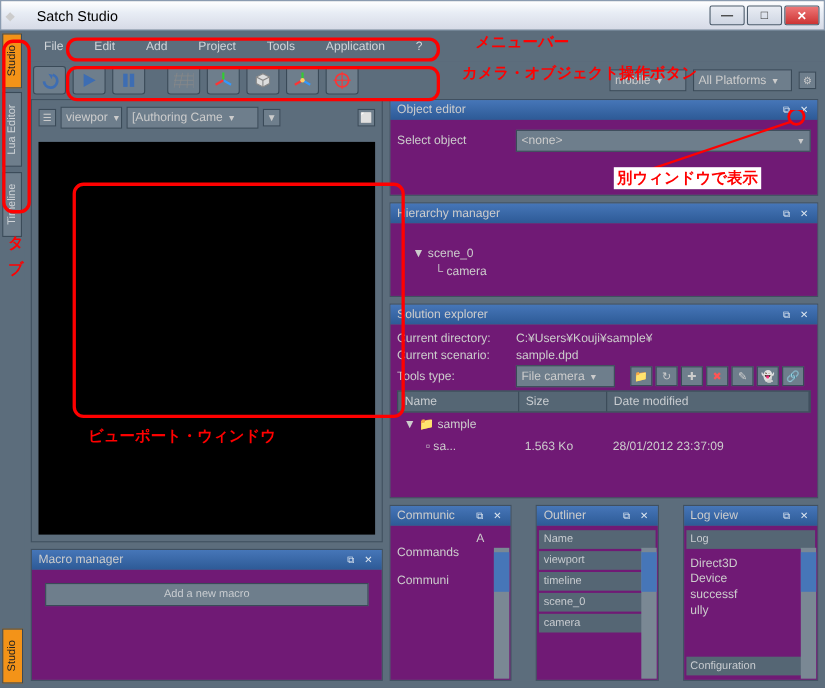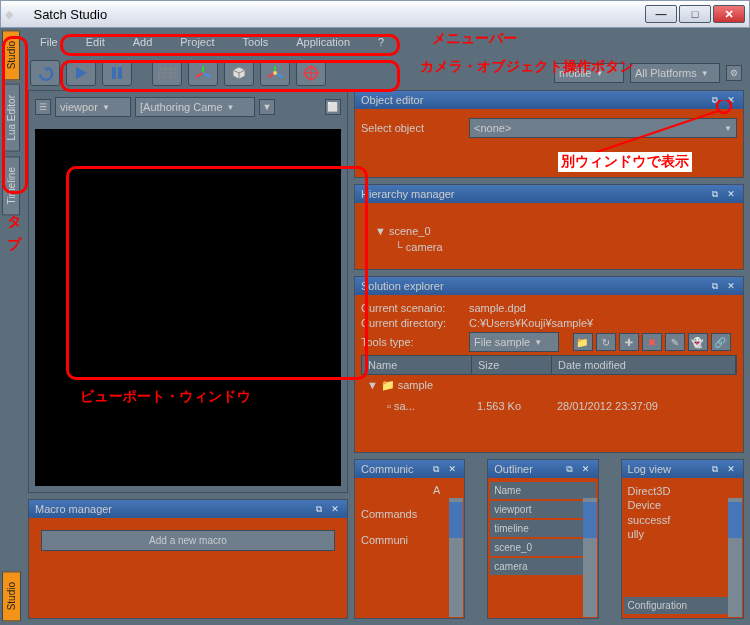"viewpor" div.combo { width: 76px -> 56px }
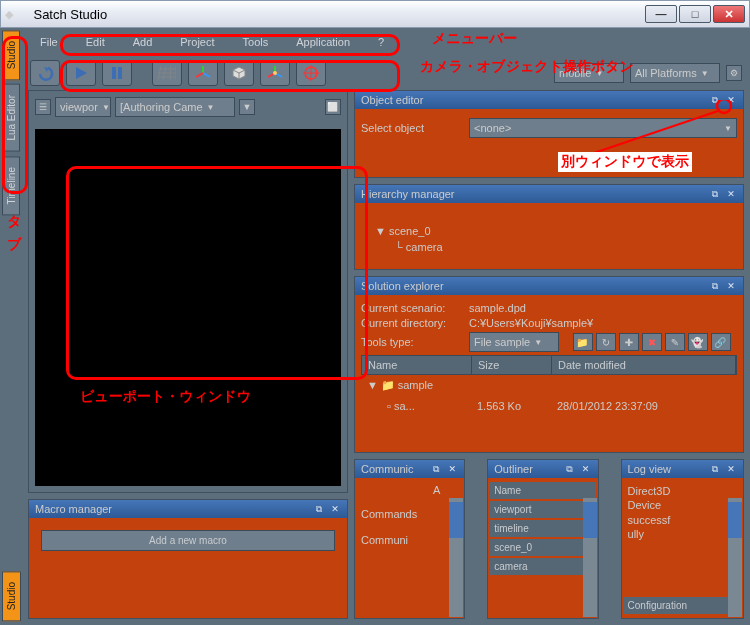"Select object" .pbody { background: #c2410c -> #701a75 }
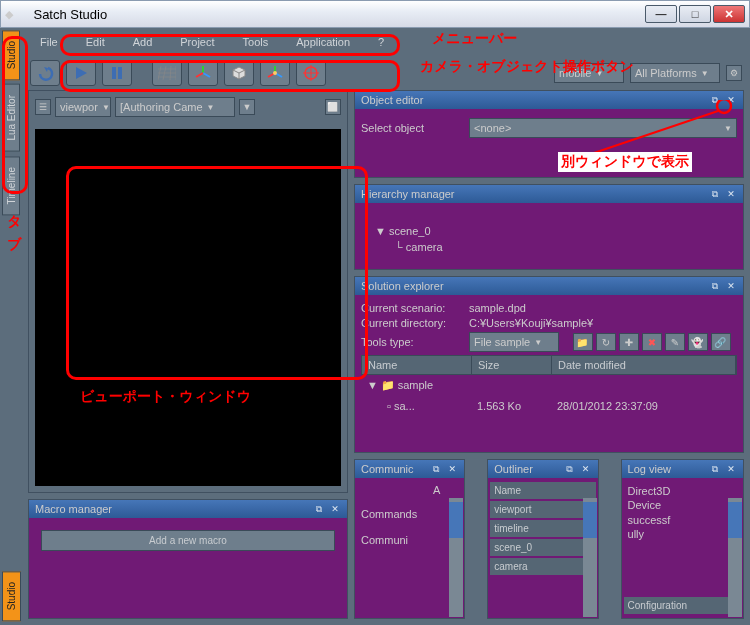"Current scenario:" div.field { order: before "Current directory:" -> after "Current directory:" }
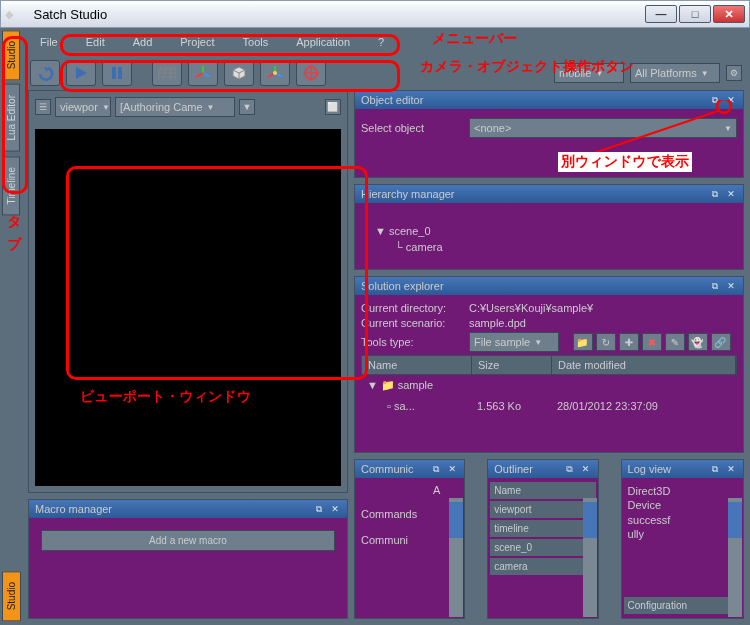"File sample" span { text: sample -> camera }
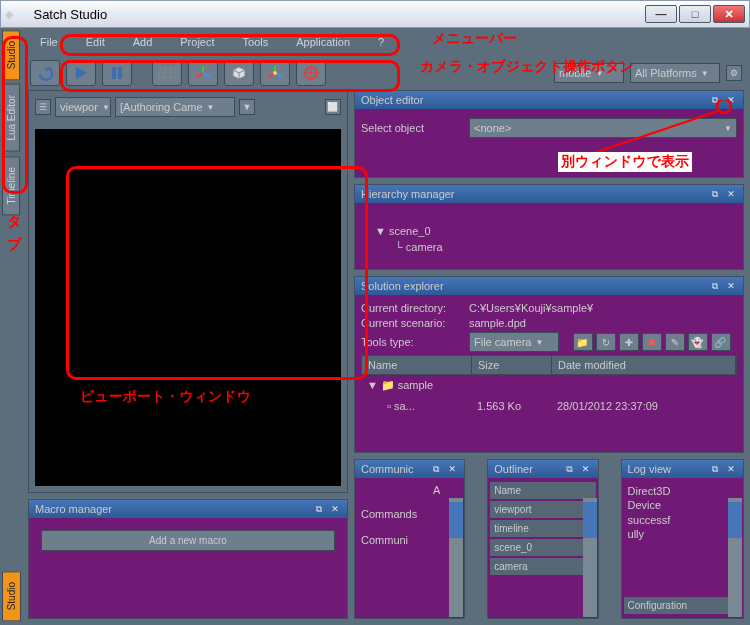"Log" div.listitem { html: none -> <div>Log</div> }
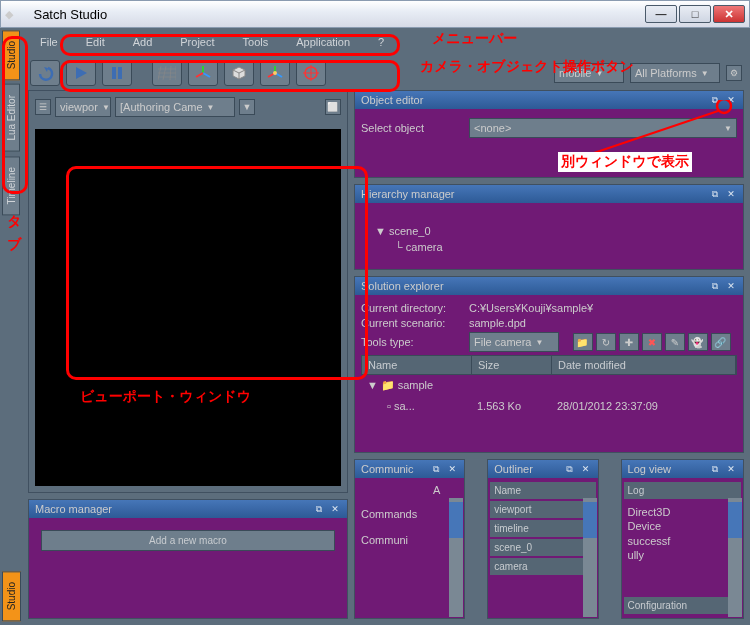"Commands" div { margin-top: 12px -> none }
